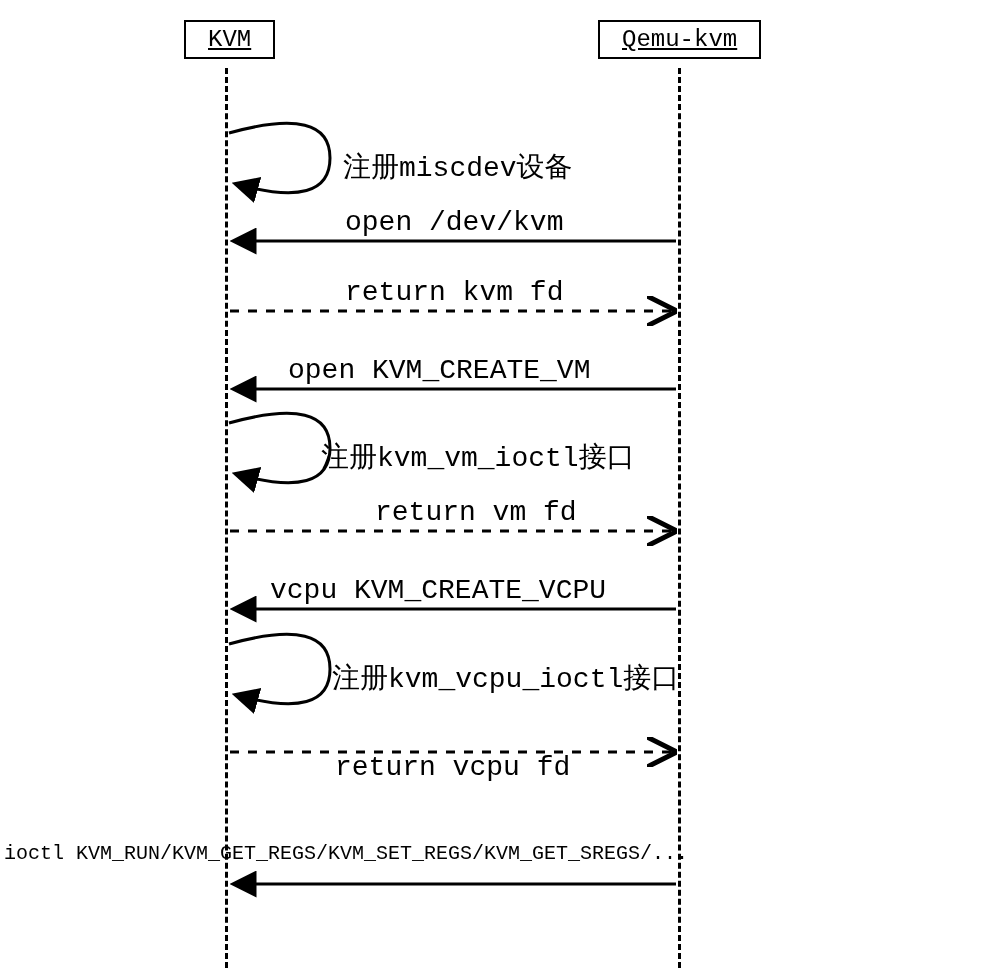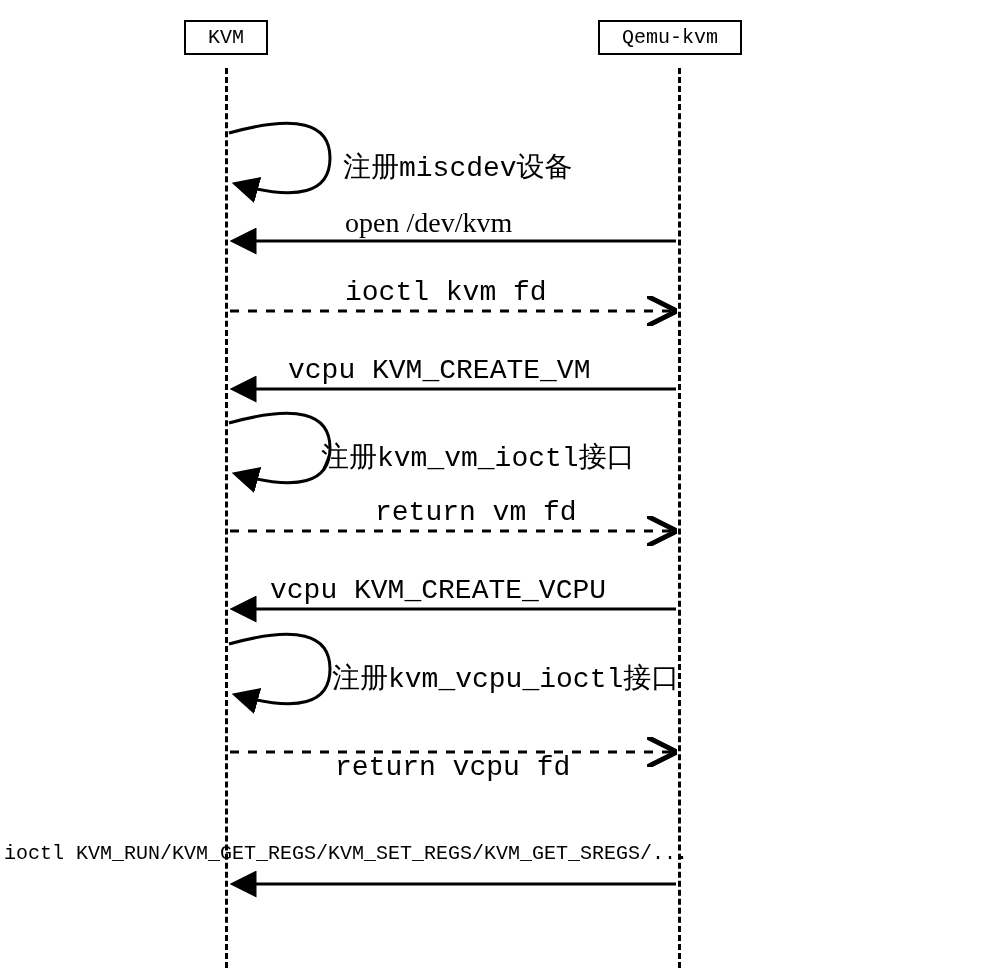"KVM" .participant { font-size: 20px -> 24px; text-decoration: none -> underline }
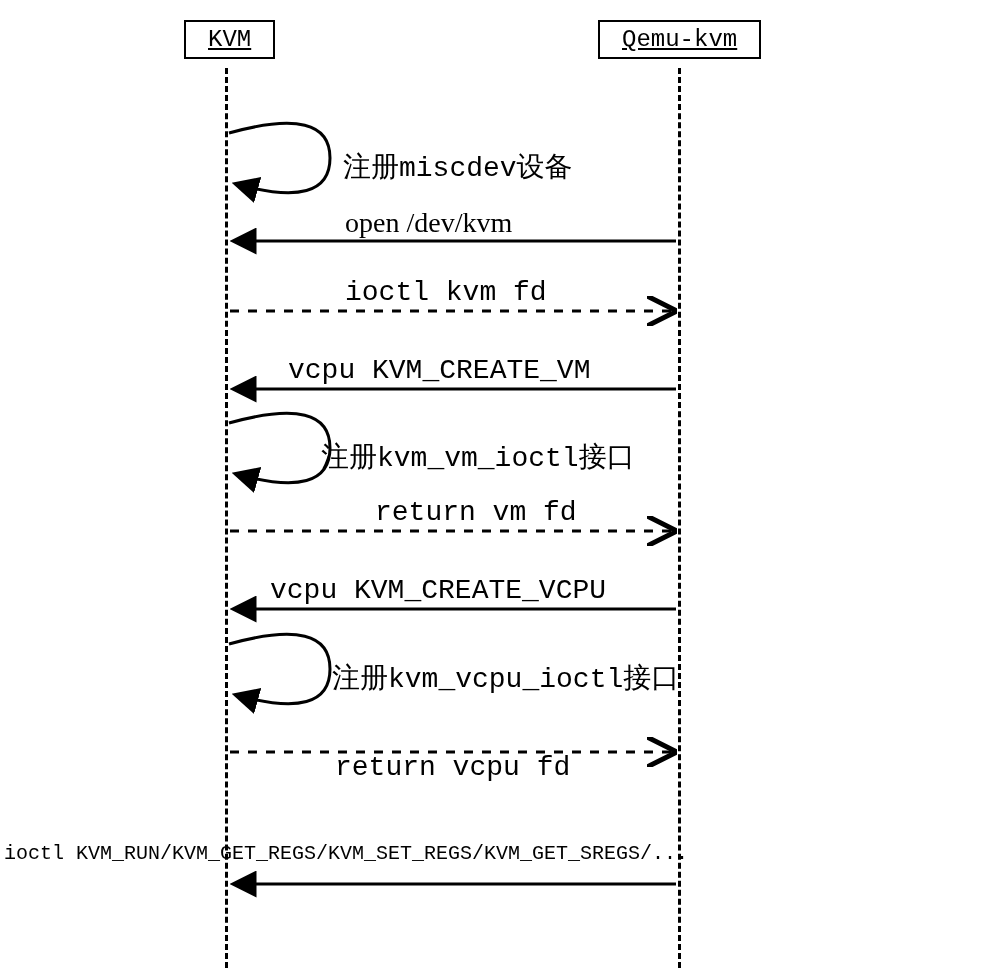"open /dev/kvm" div.msg-label { font-family: Liberation Serif, serif -> none }
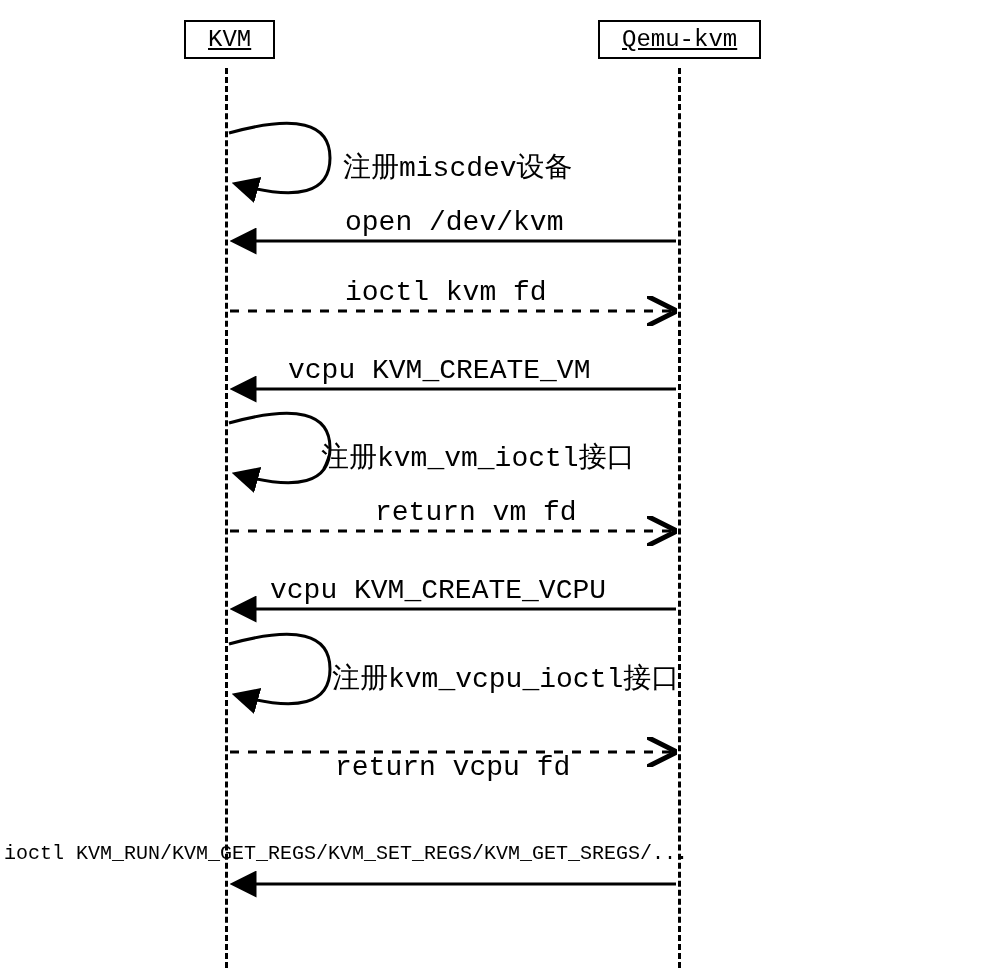"ioctl kvm fd" div.msg-label { text: ioctl -> return }
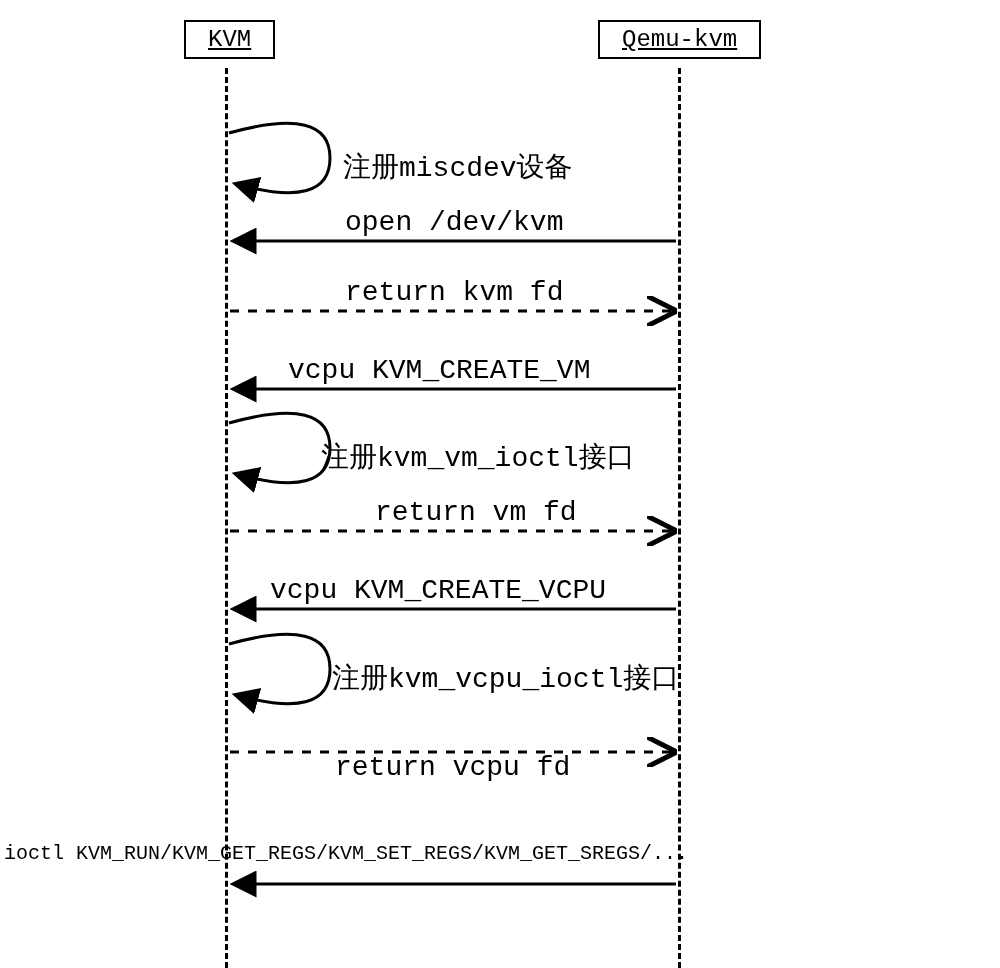"vcpu KVM_CREATE_VM" div.msg-label { text: vcpu -> open }
